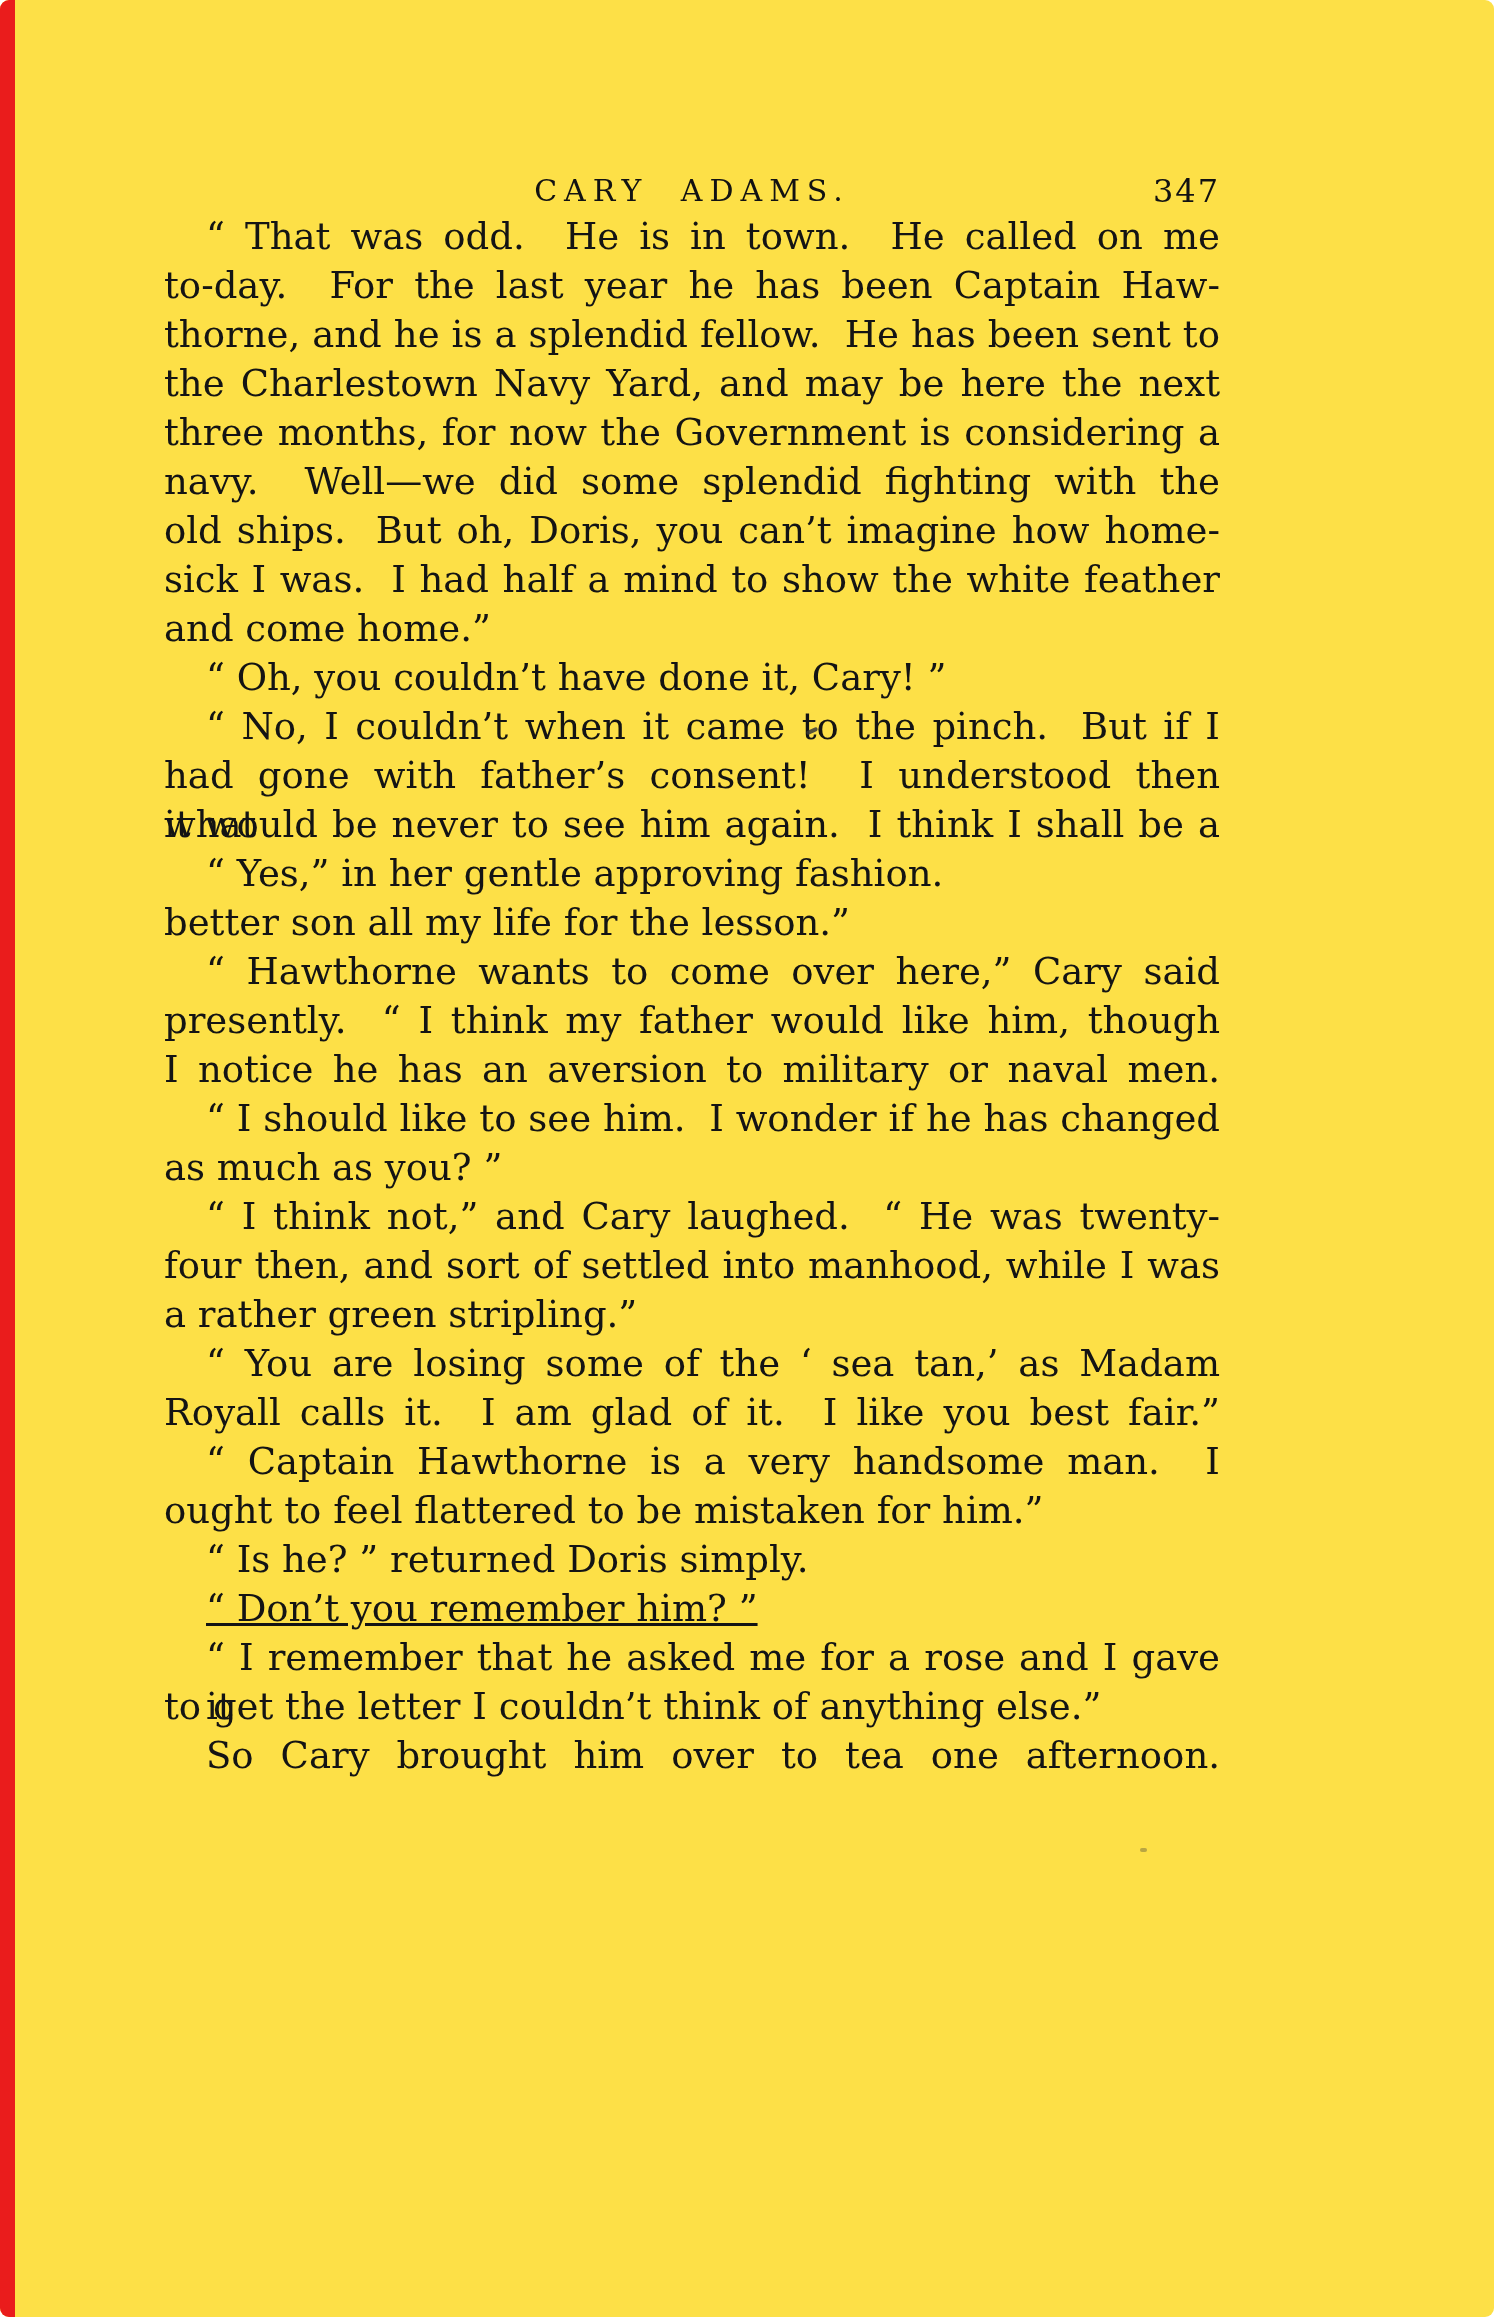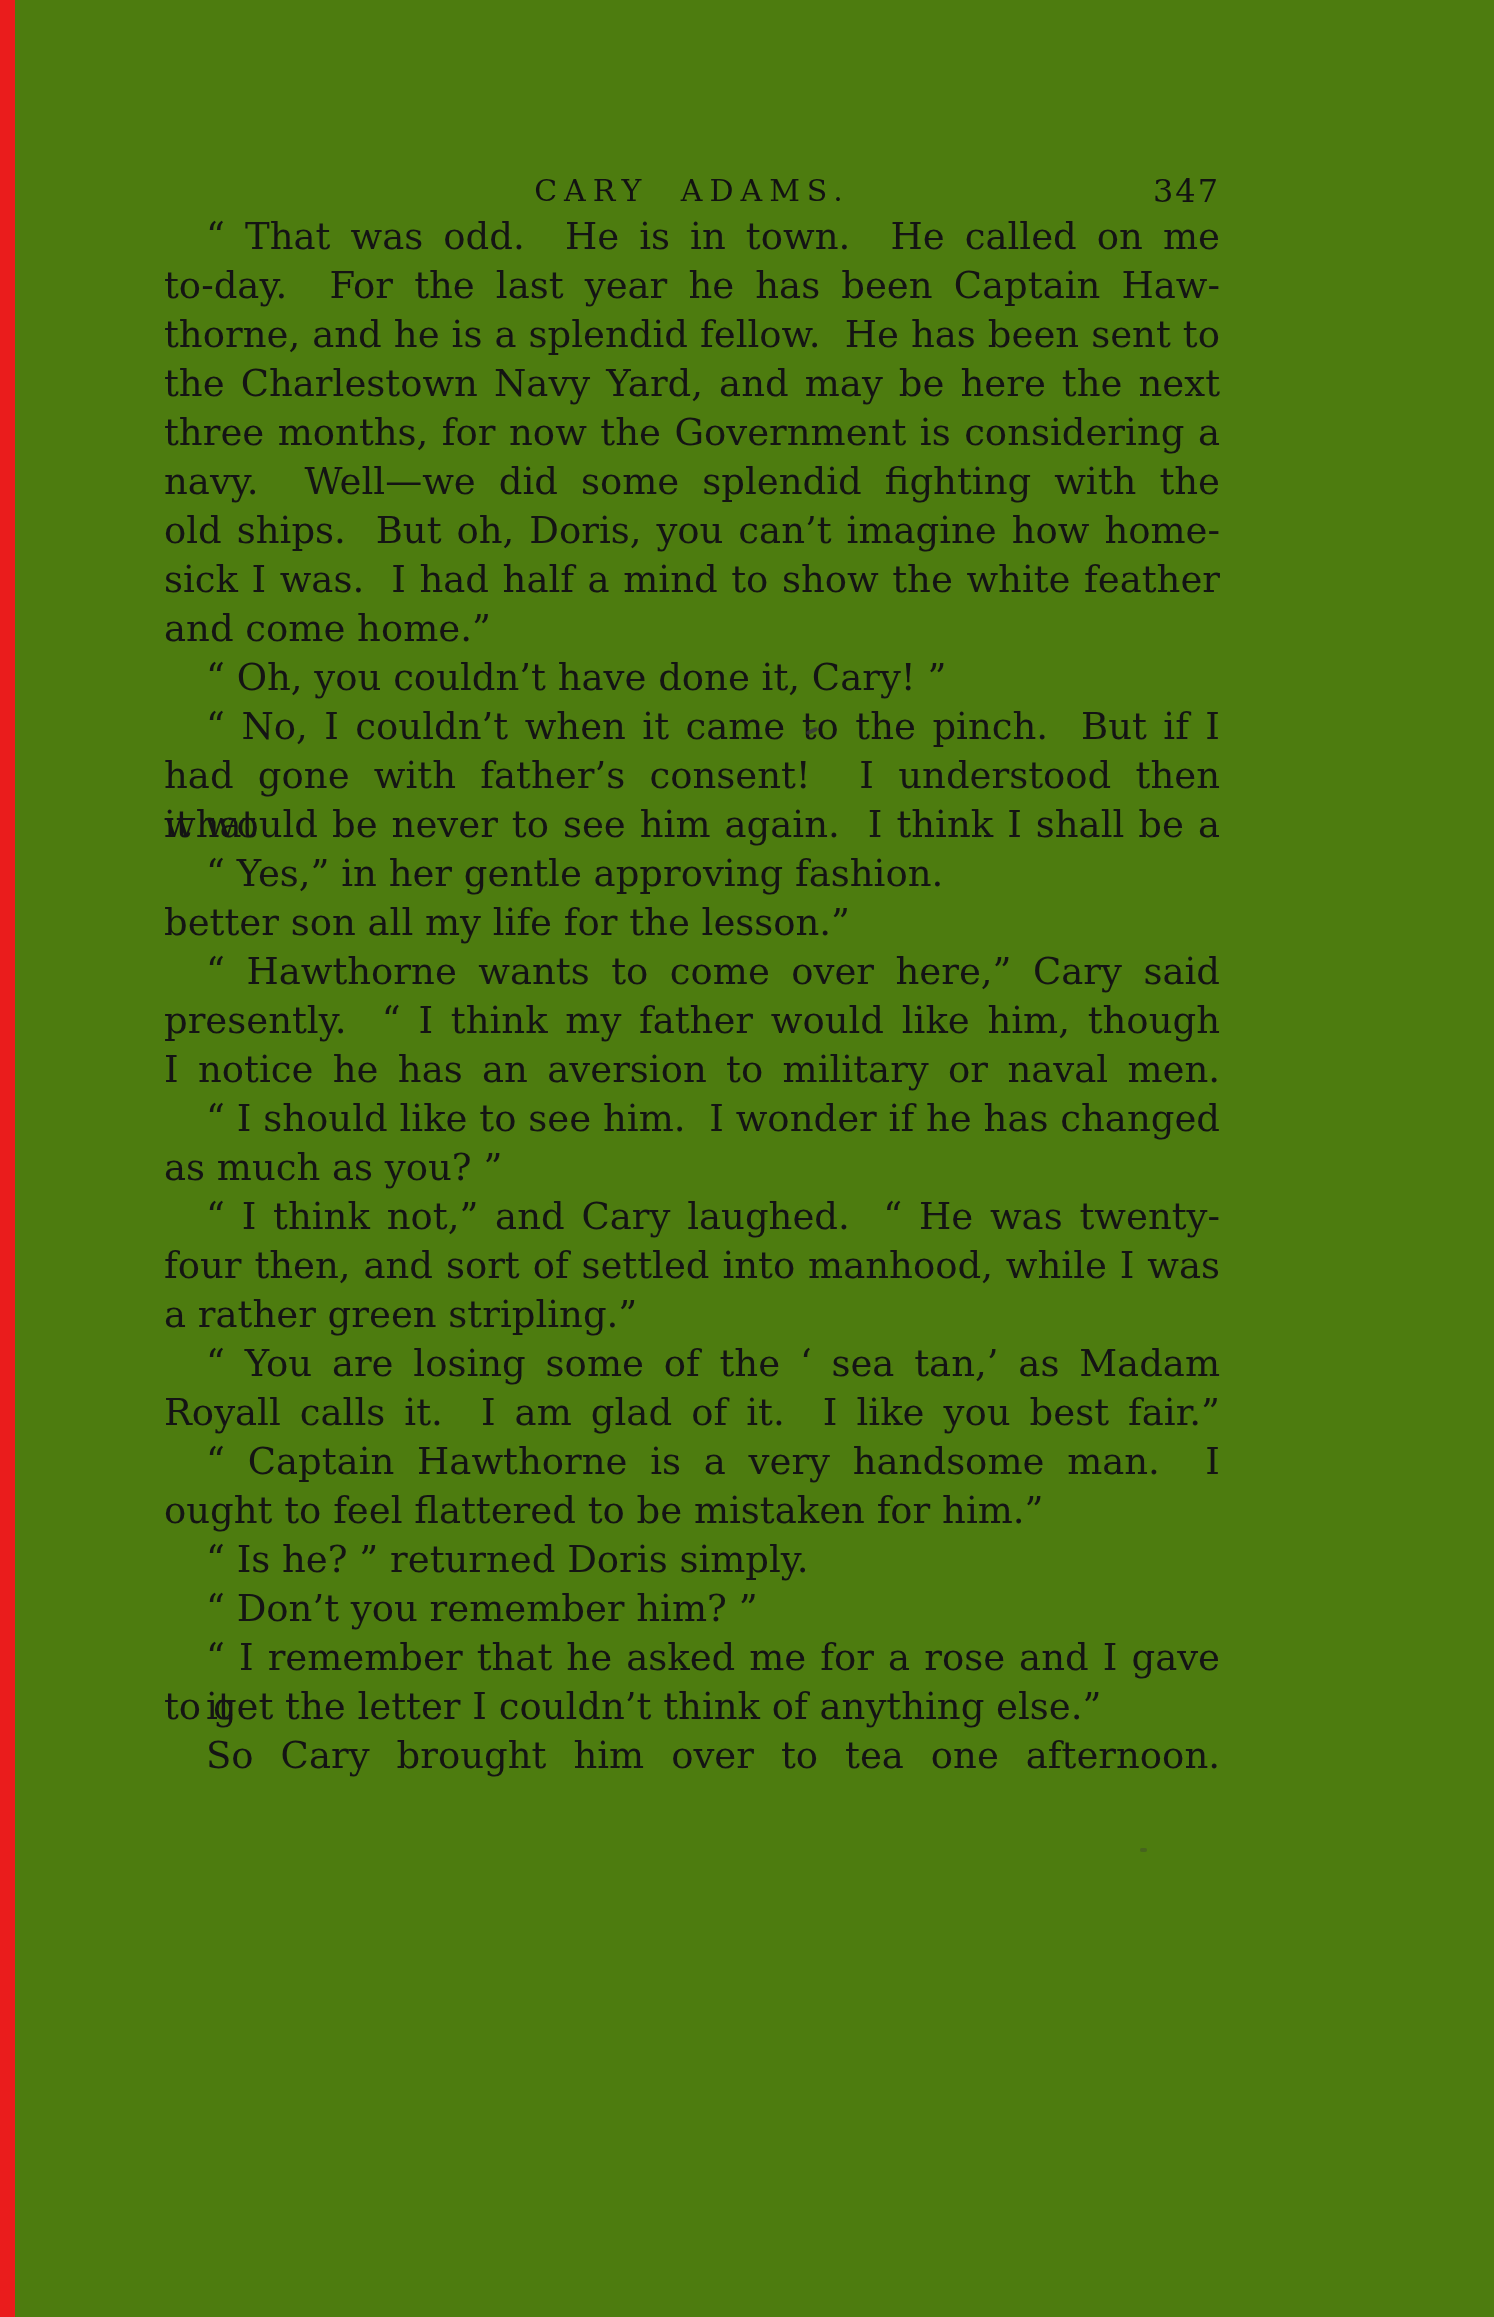"CARY ADAMS." div { background: #4d7c0f -> #fde047; border-radius: none -> 9px }
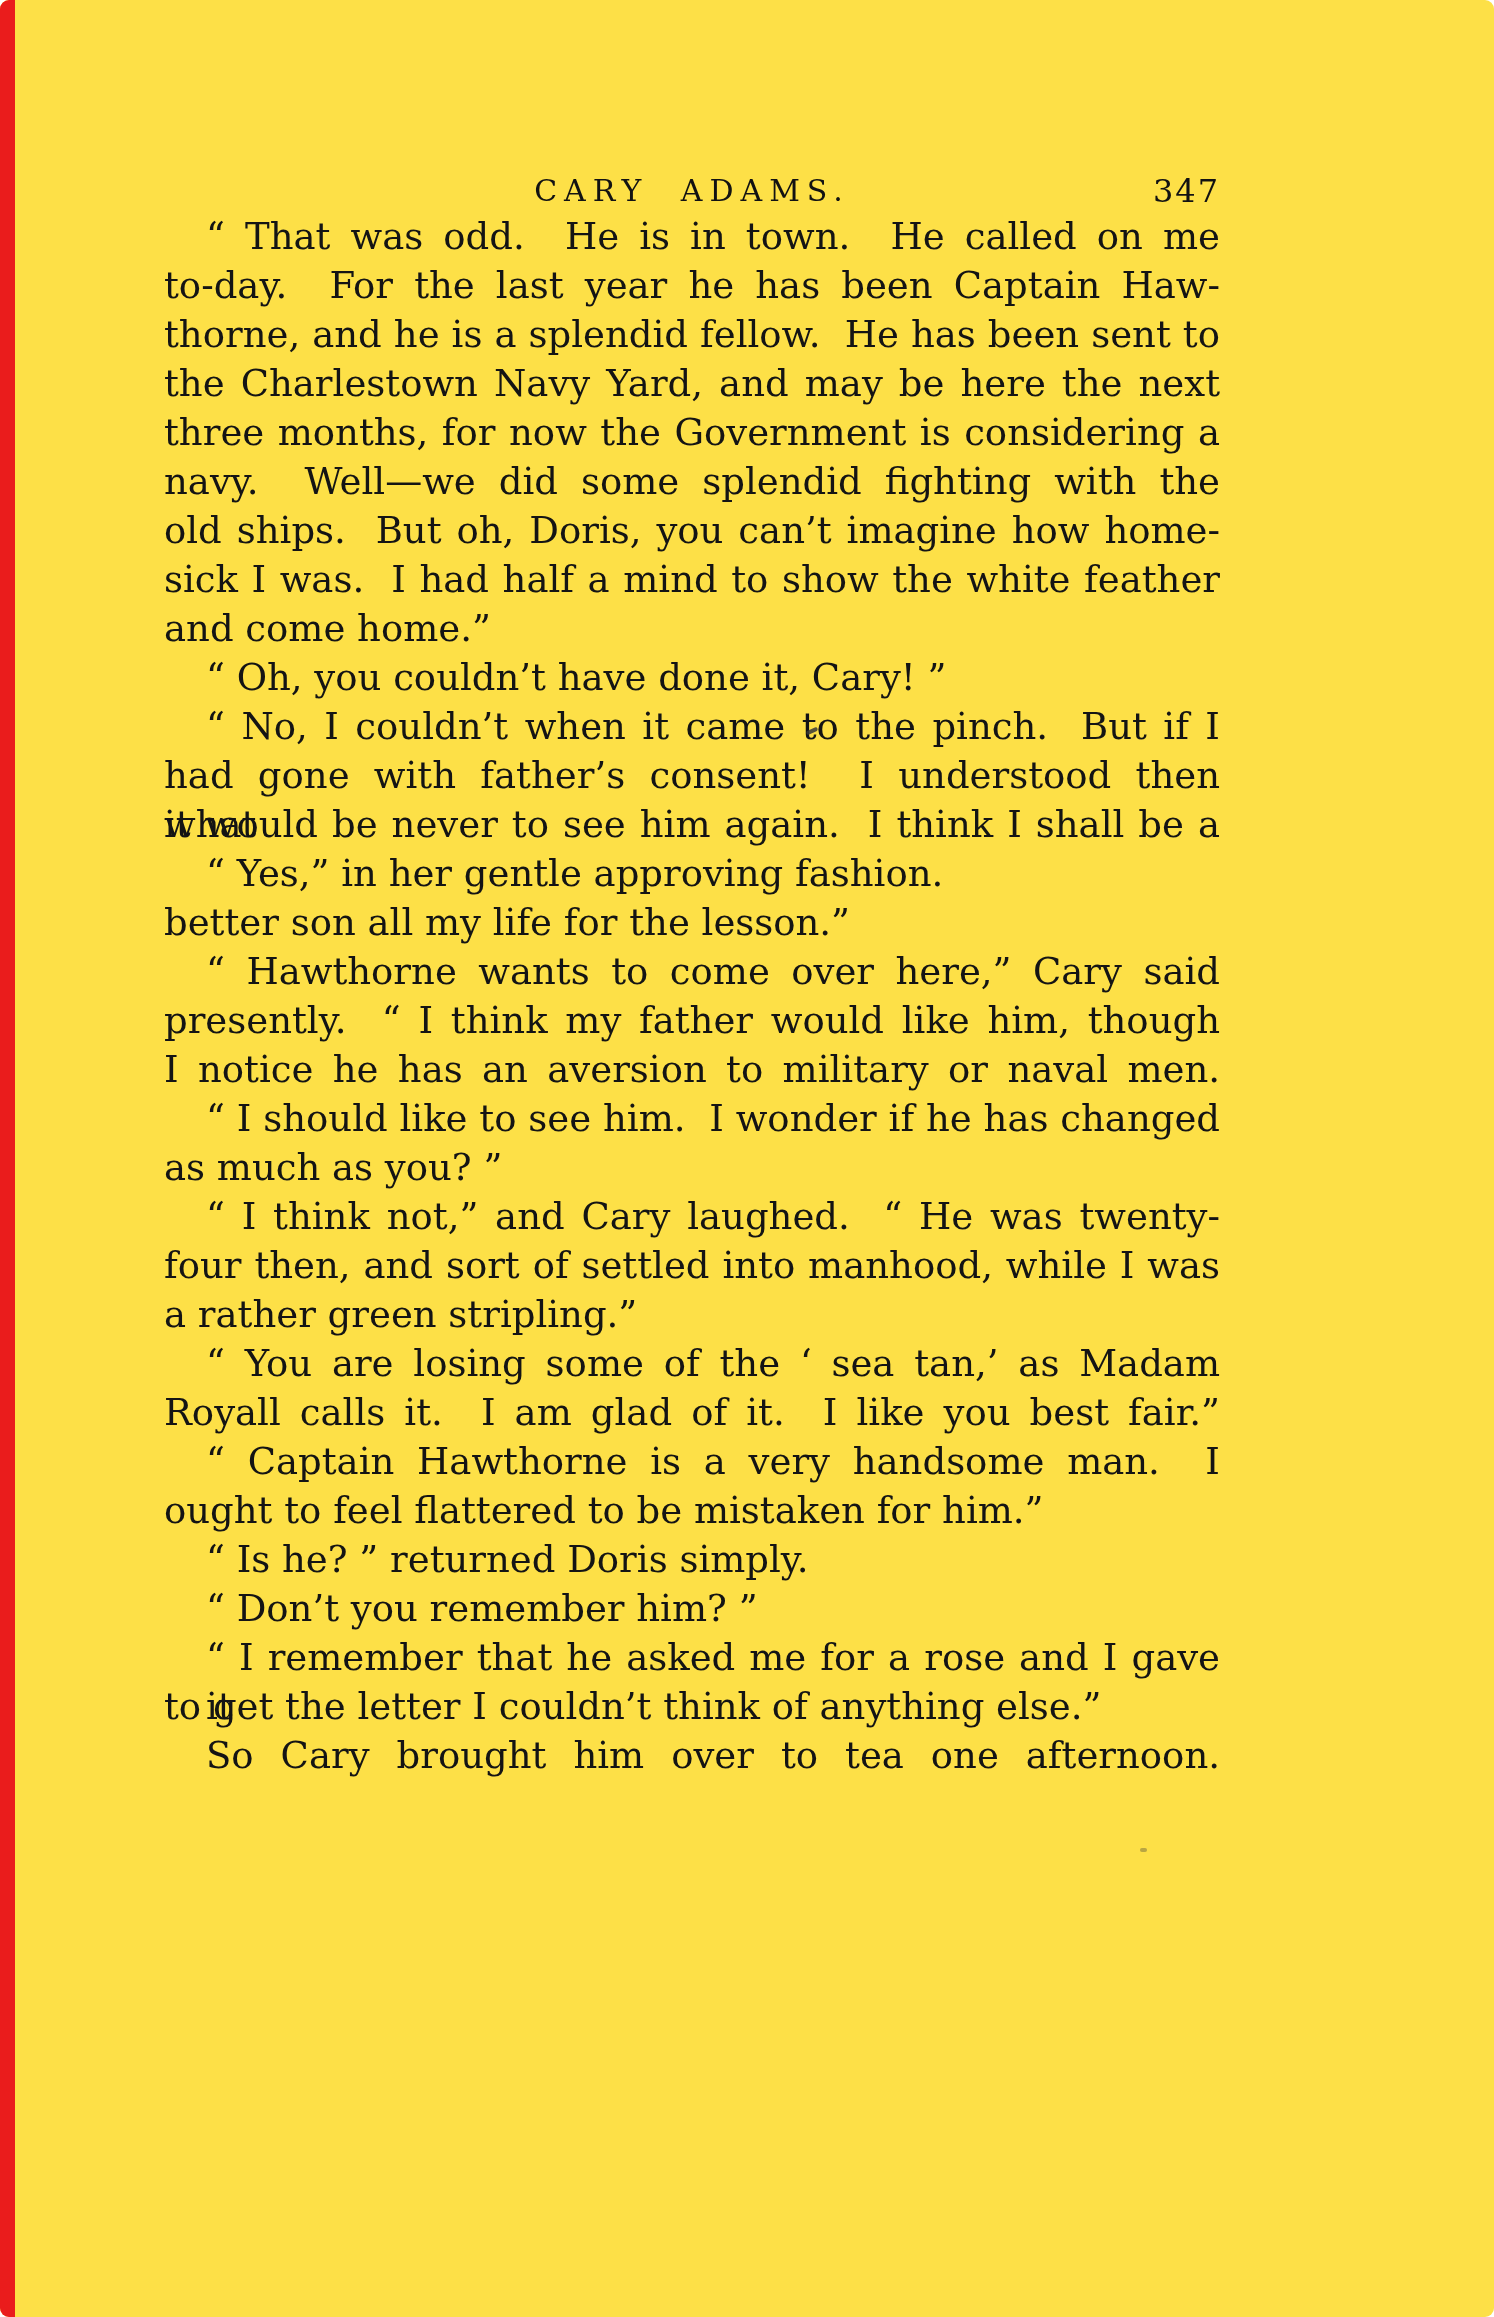"“ Don’t you remember him?" div.line { text-decoration: none -> underline }
